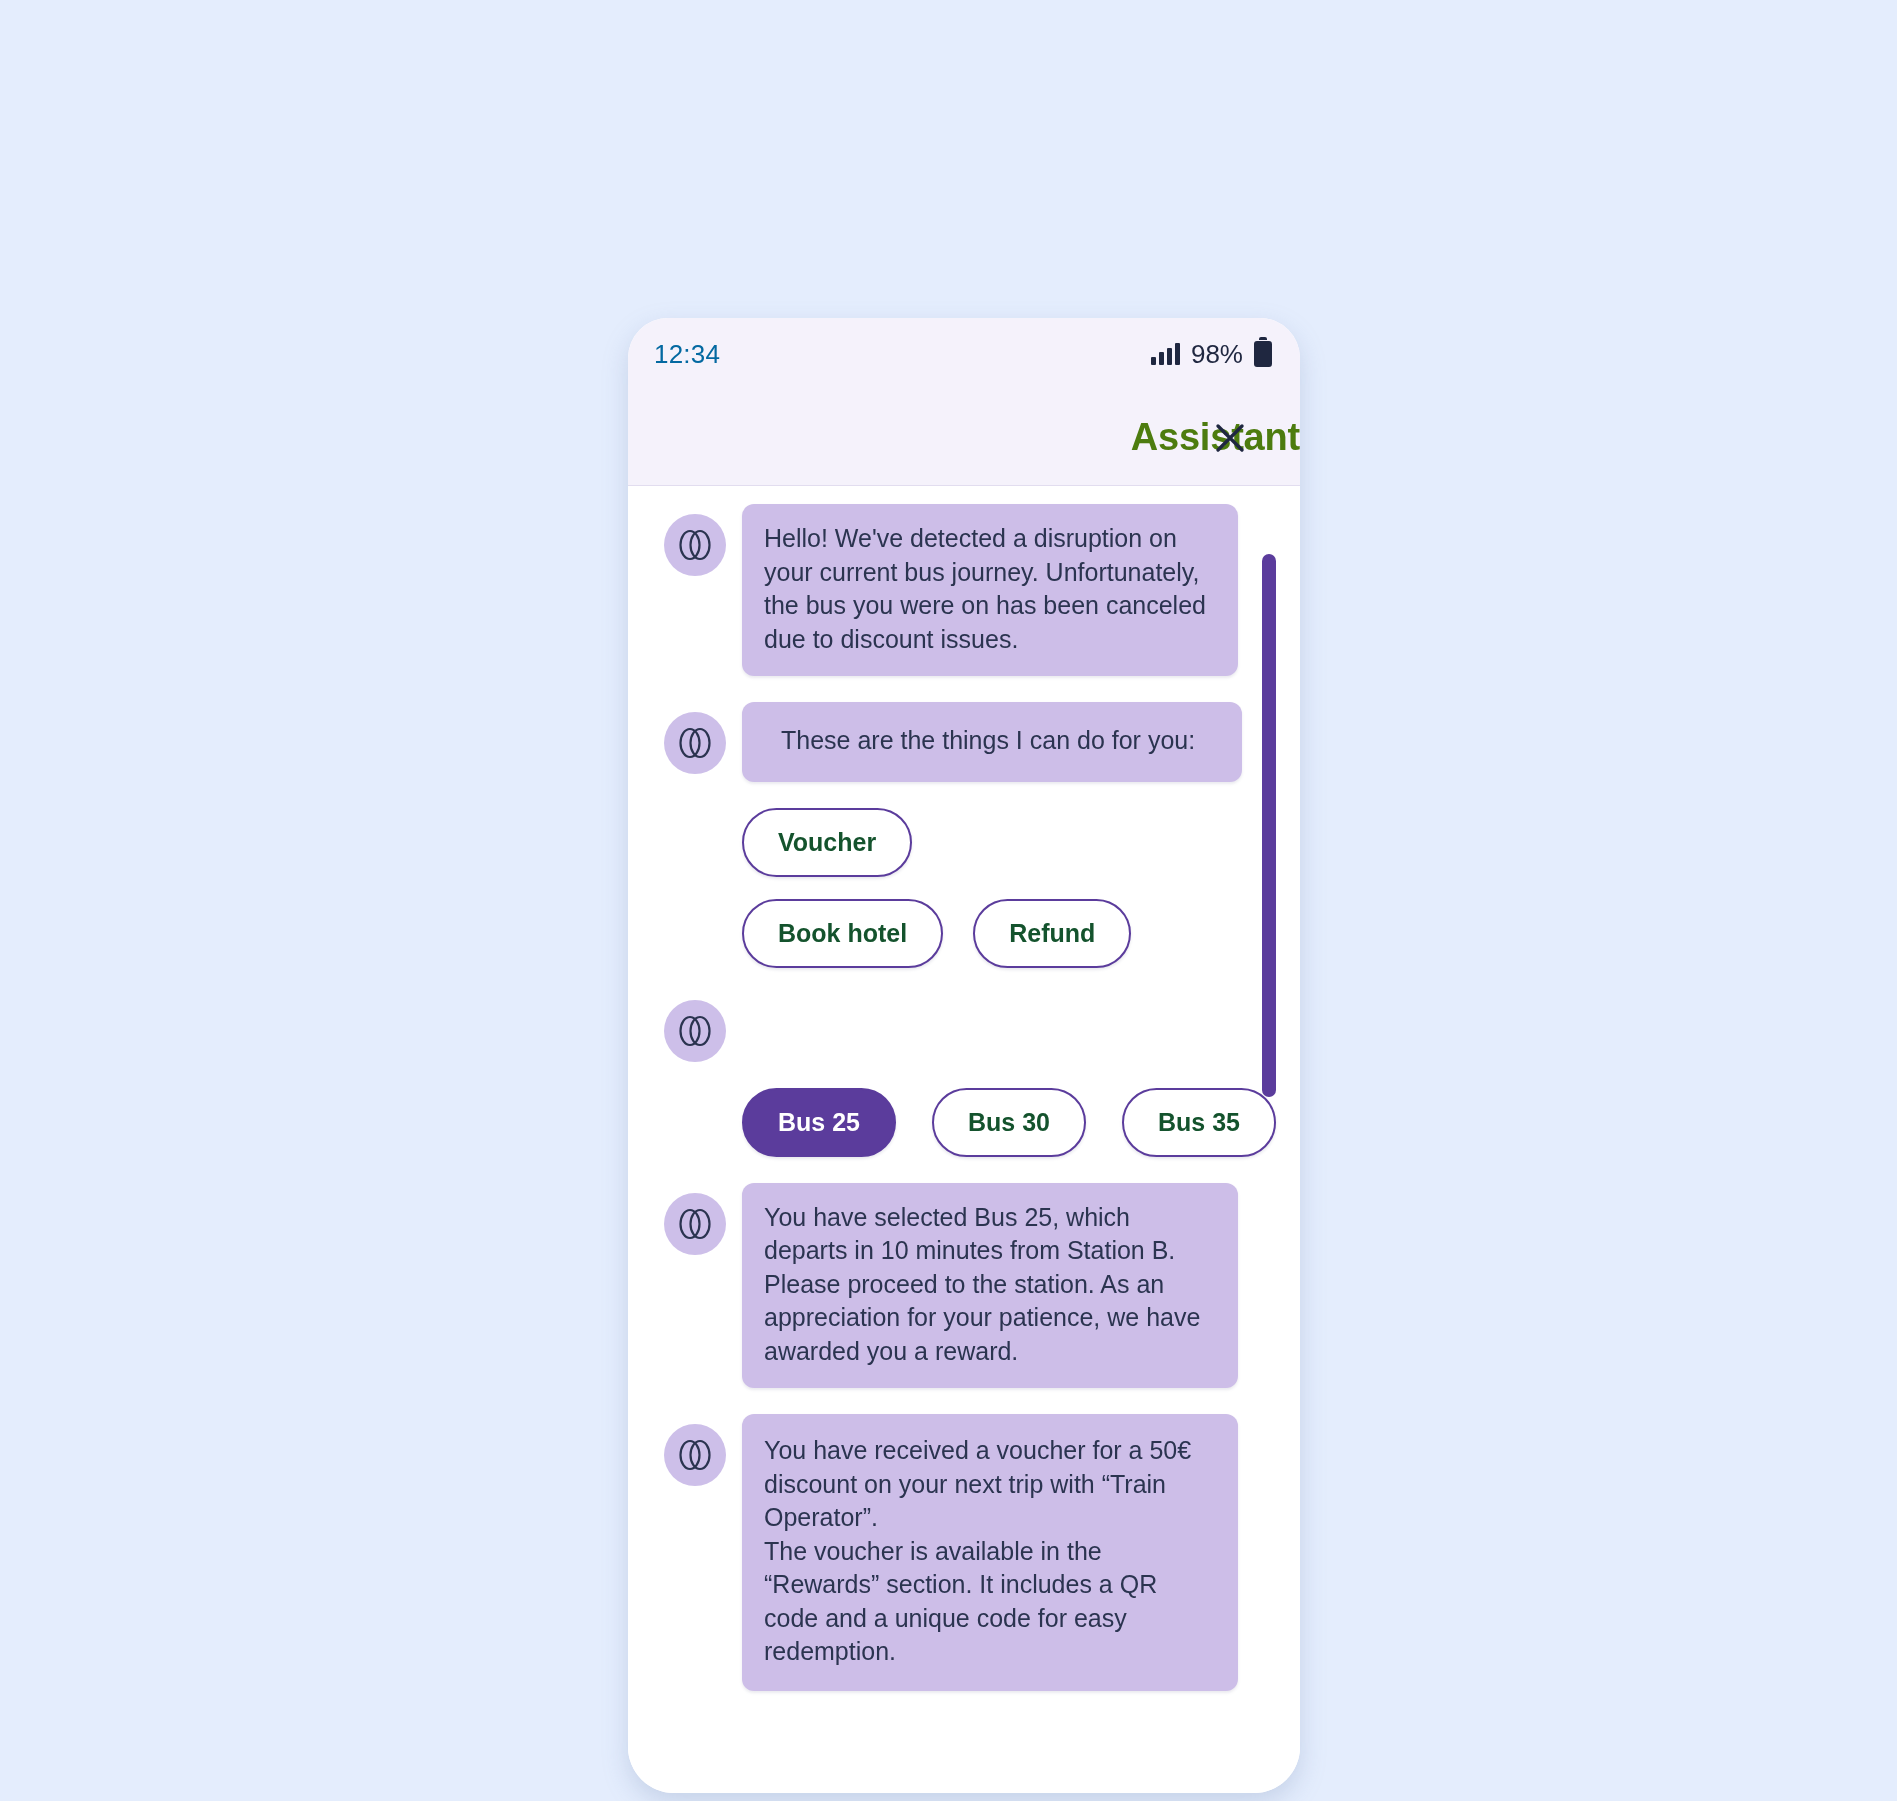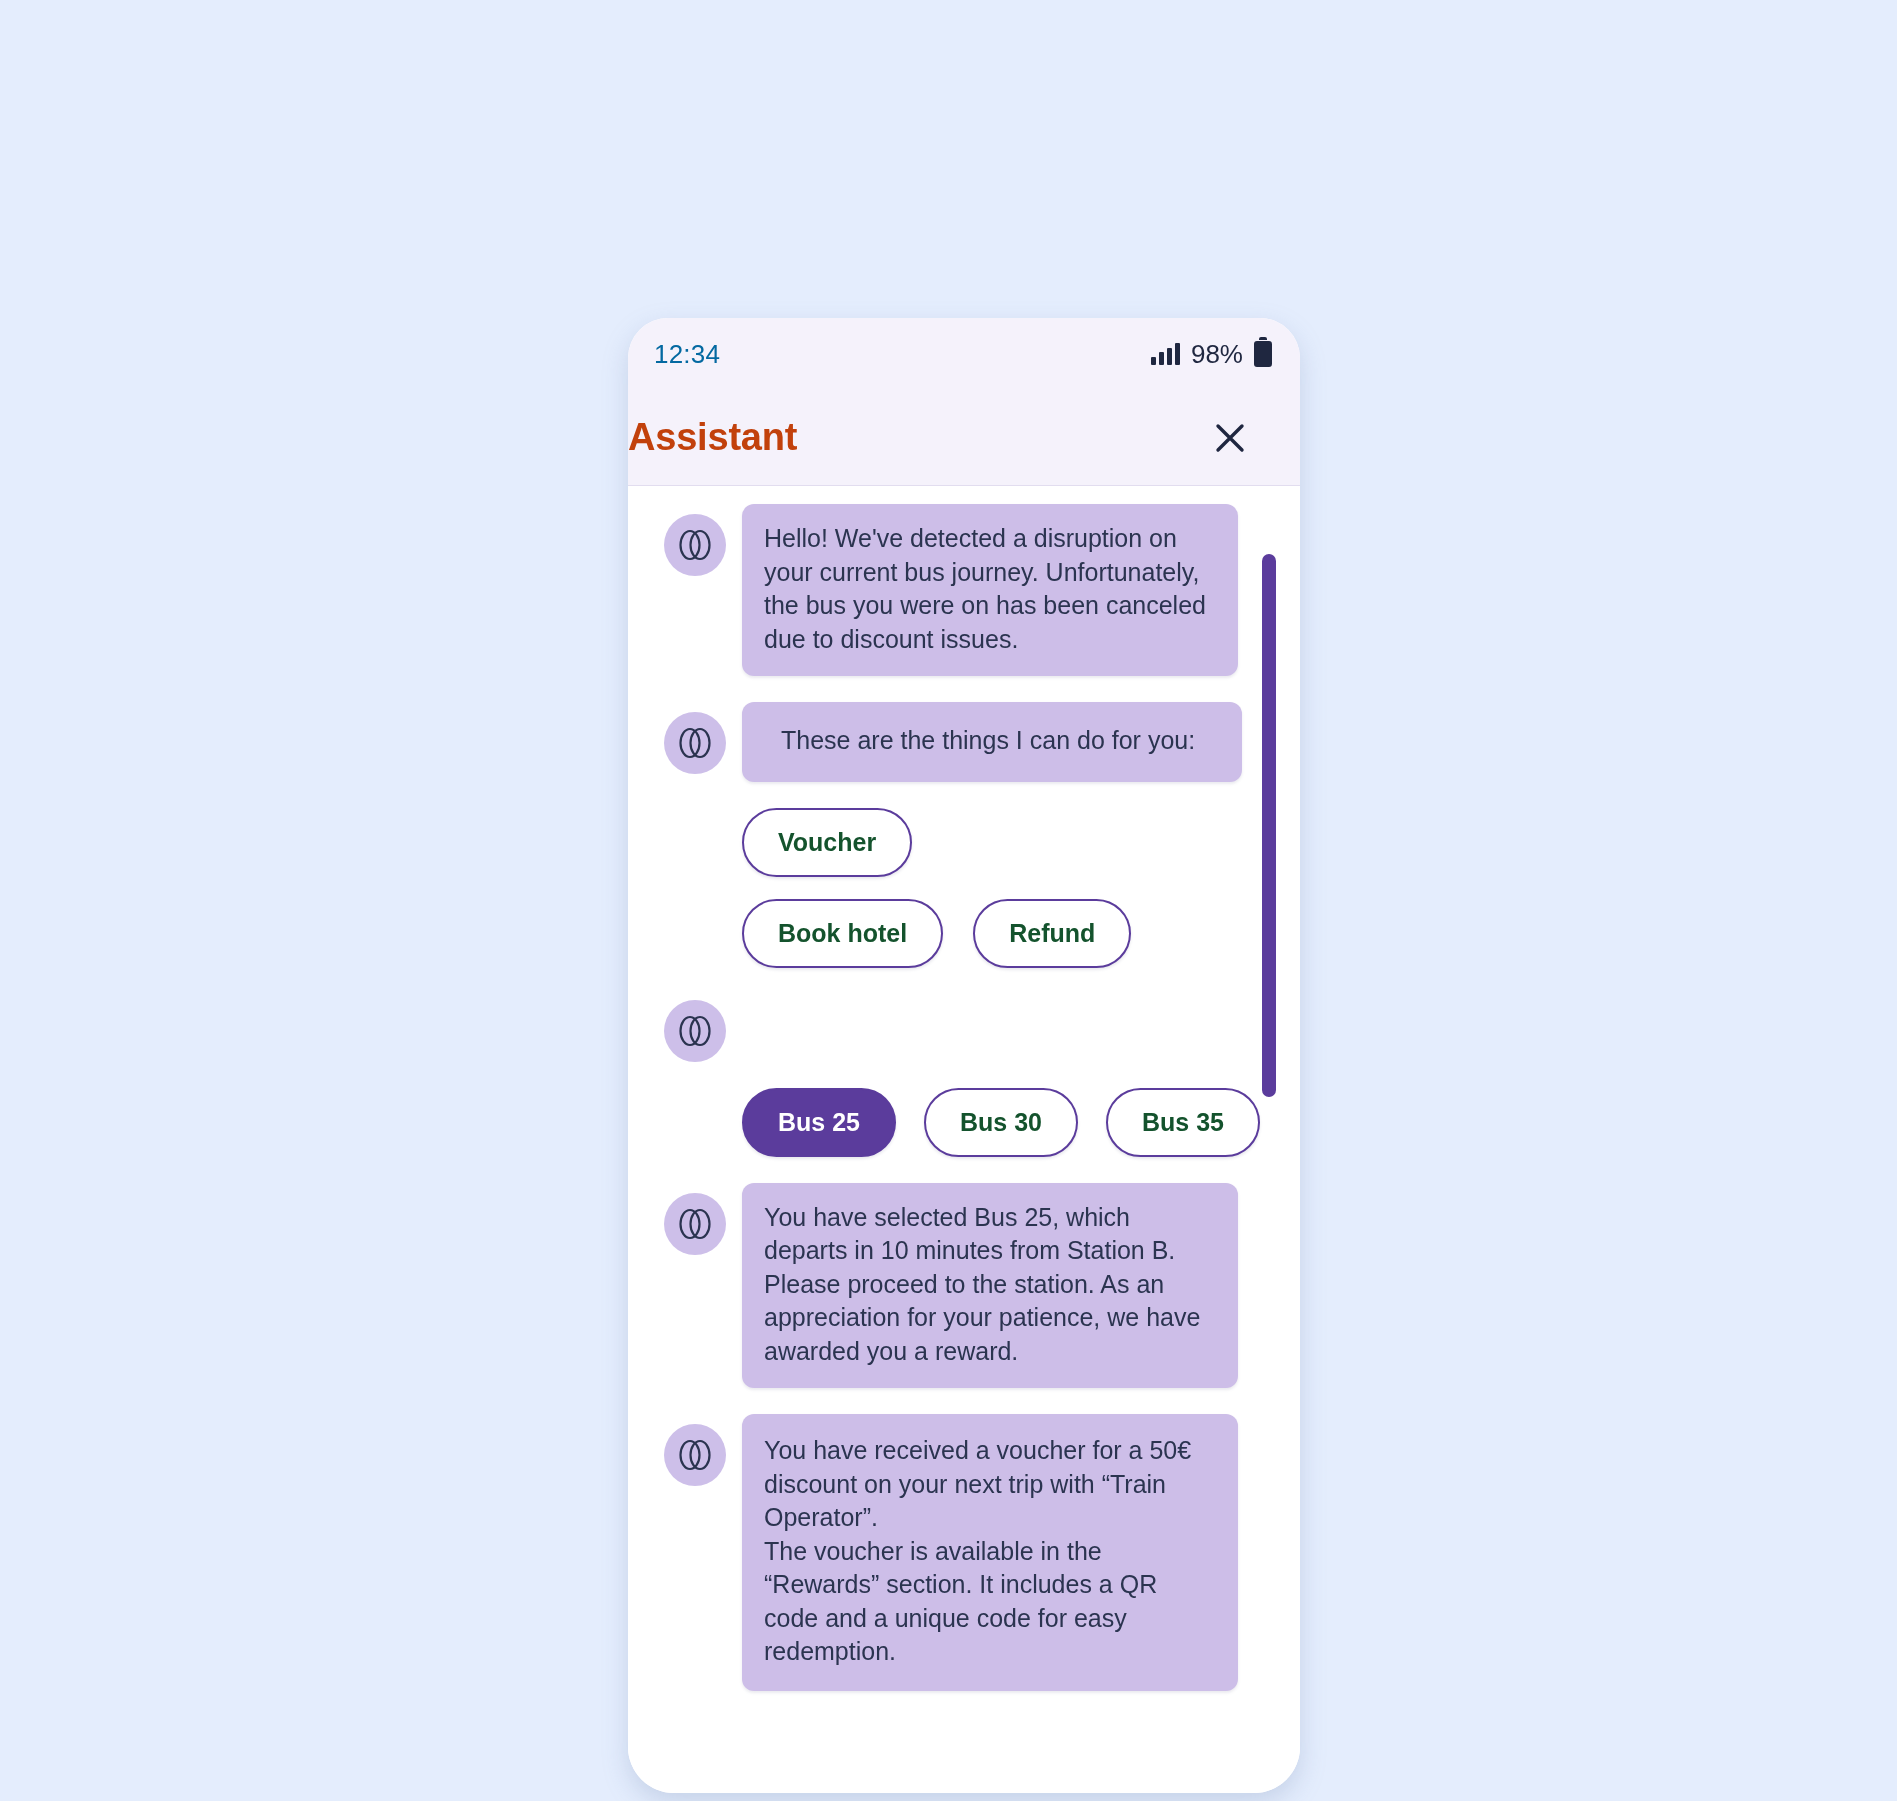"Assistant" .appbar-title { color: #c2410c -> #4d7c0f; text-align: left -> right }
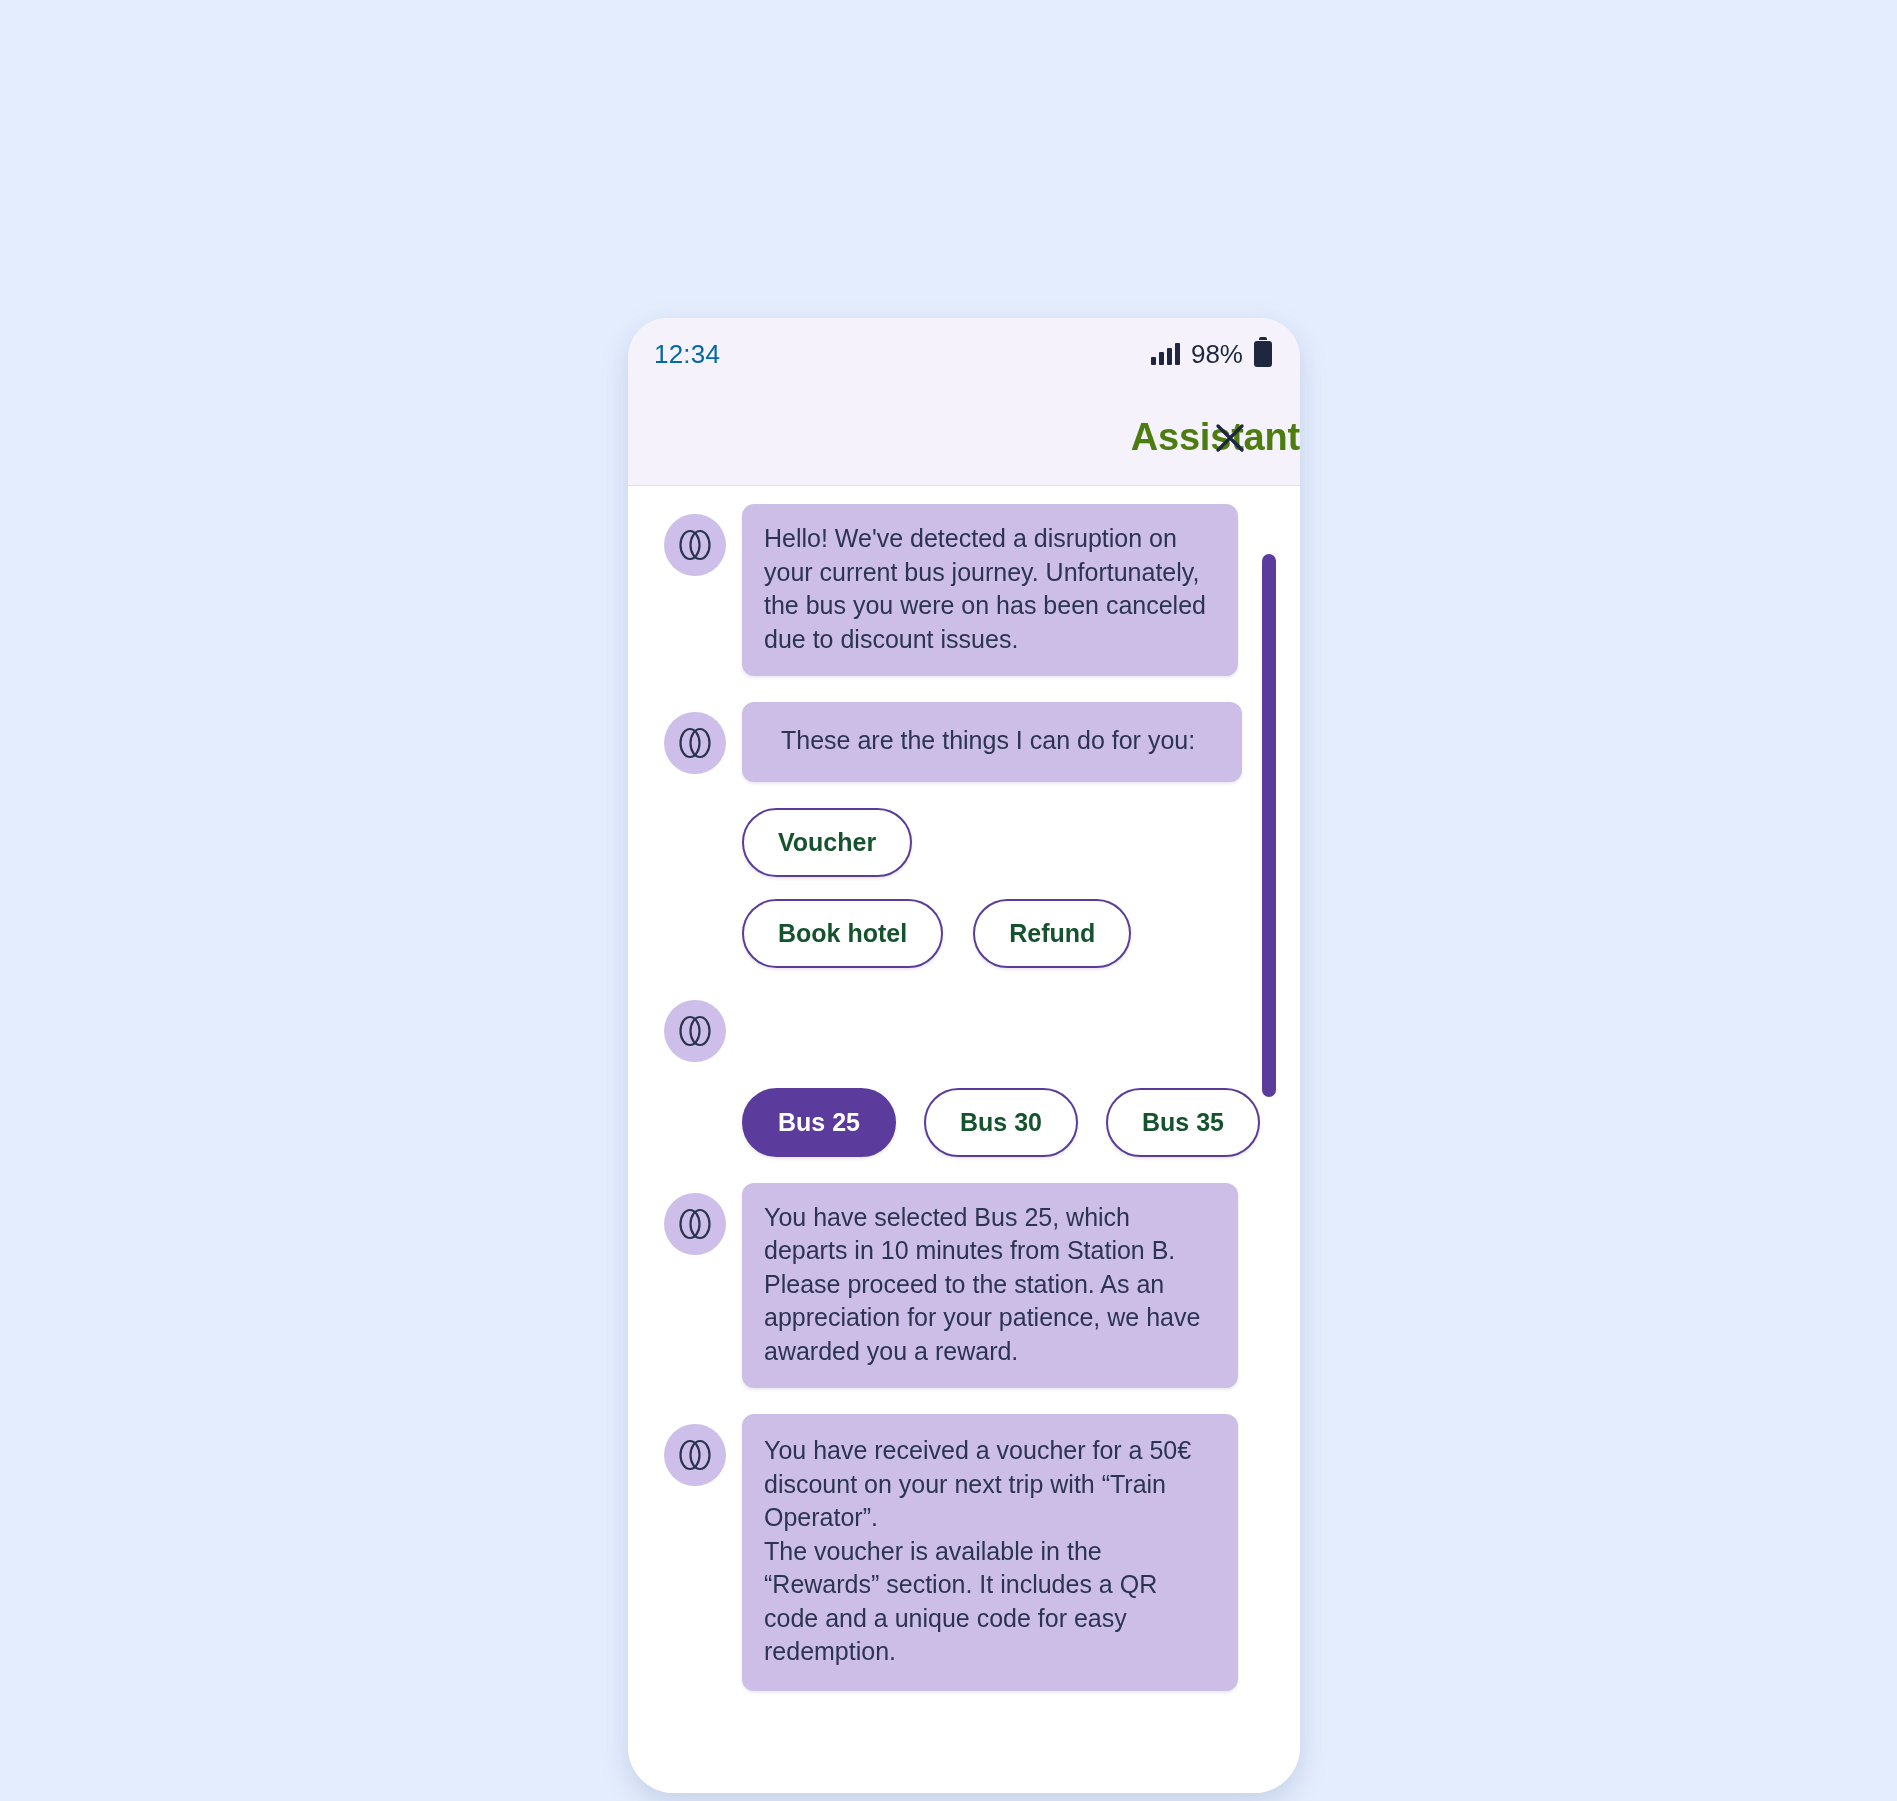"Bus 25" .chips-row.bus { gap: 28px -> 36px }
